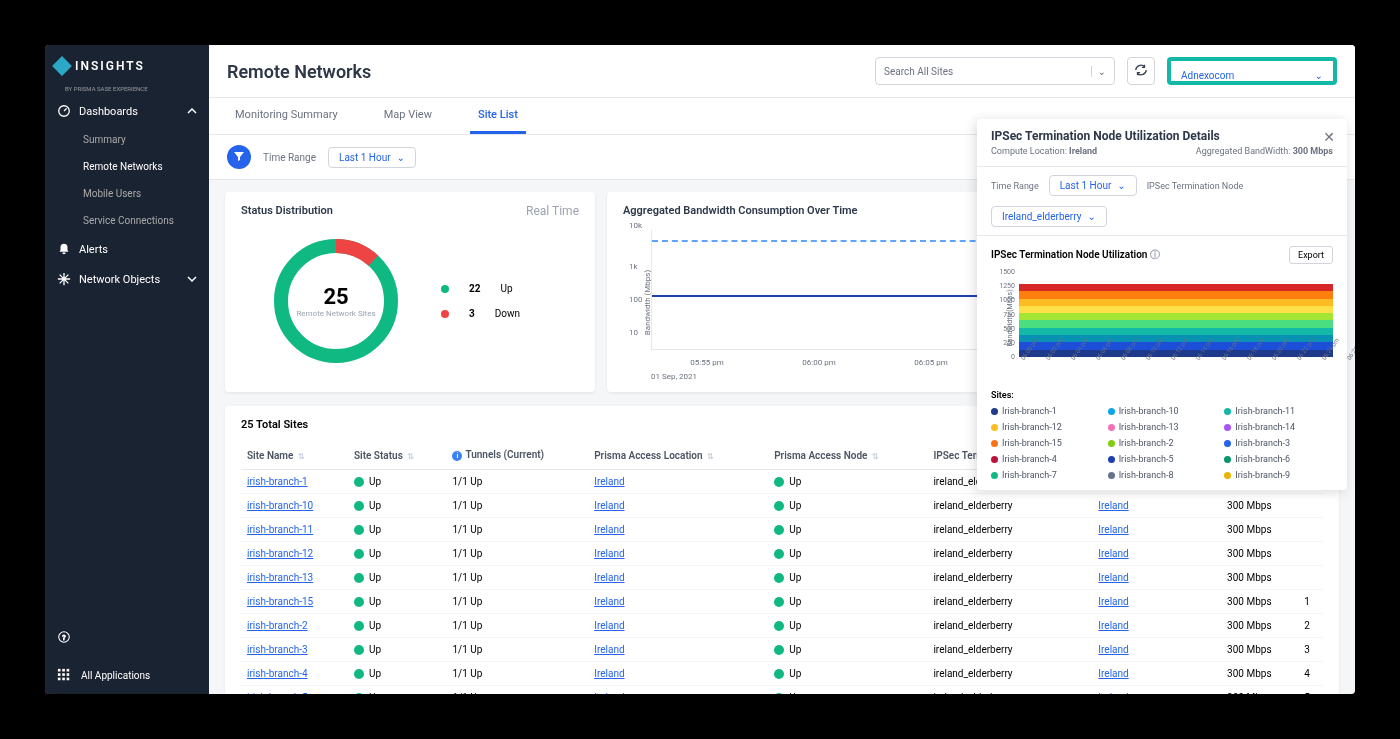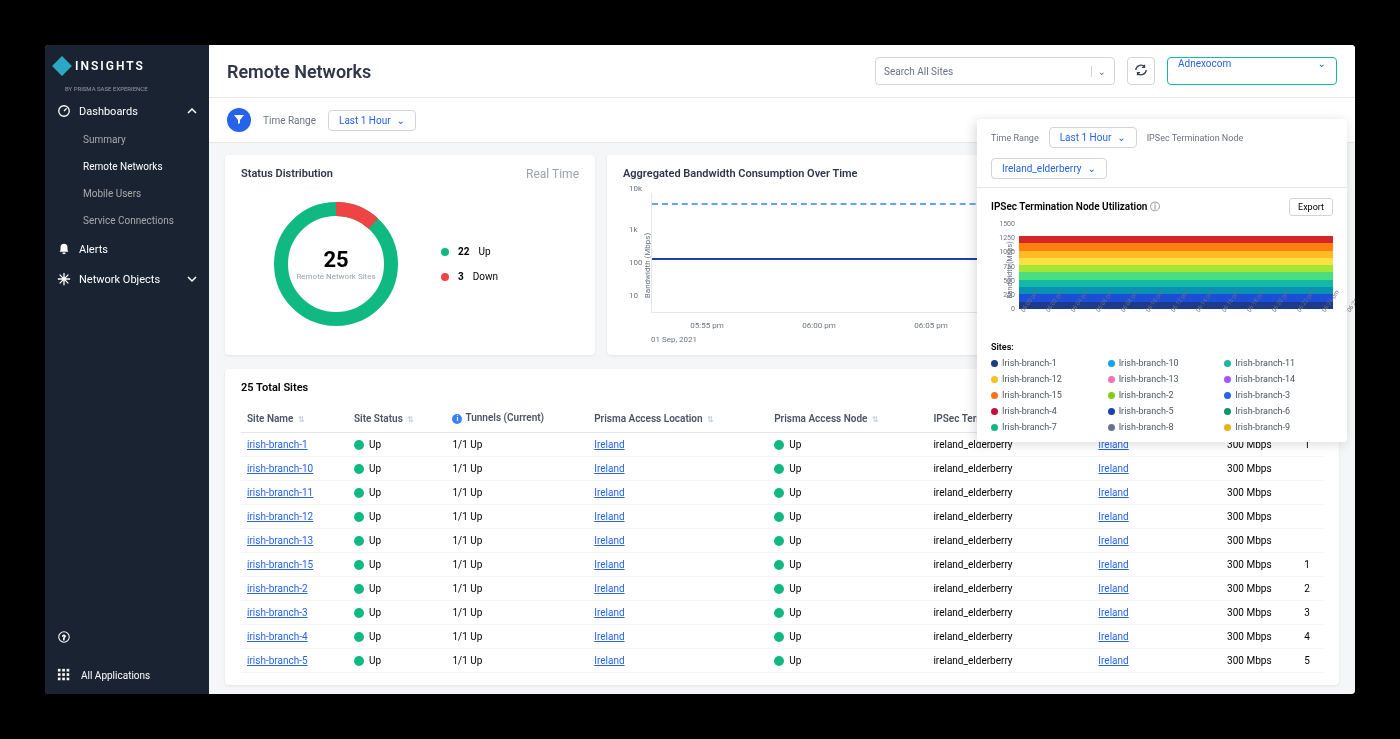"Adnexocom" .tenant-dd { align-items: flex-start -> flex-end; border: 1px solid #14b8a6 -> 4px solid #14b8a6 }
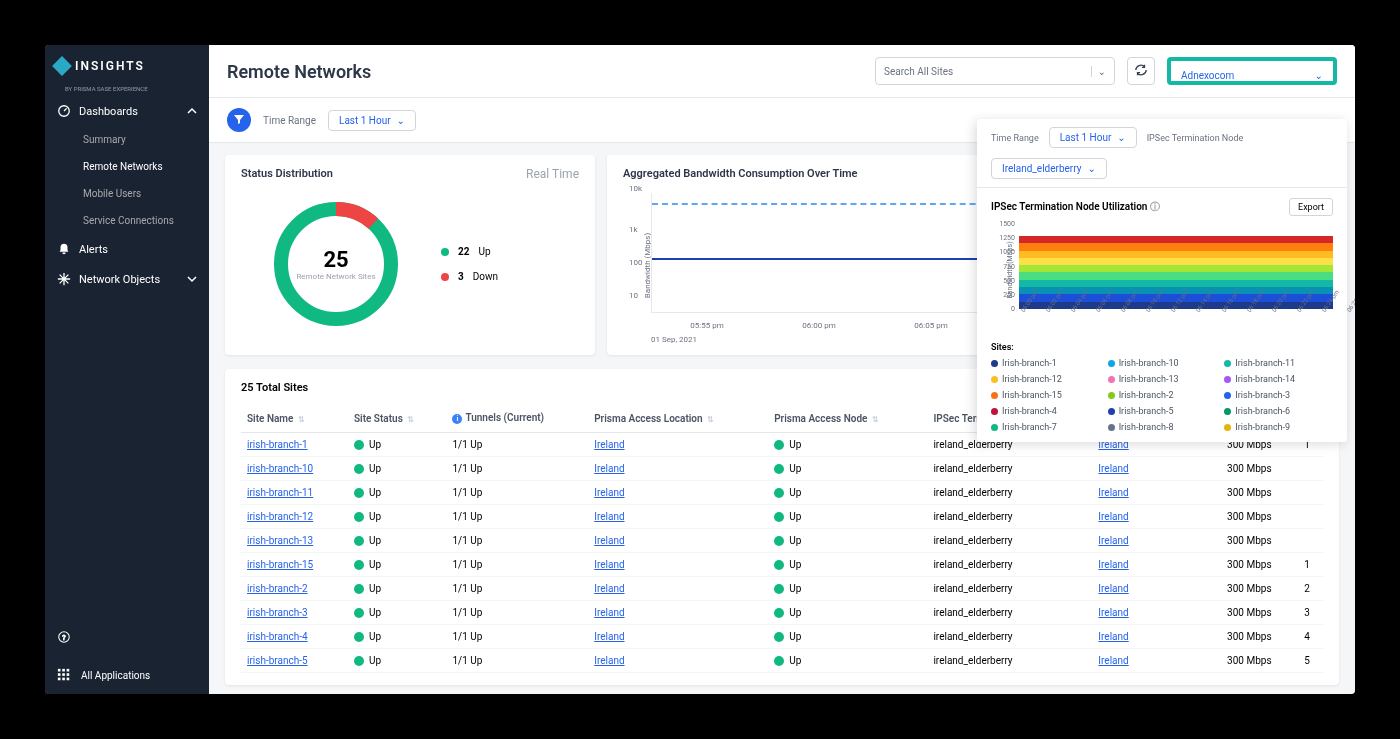"Monitoring Summary" div.tabs { html: none -> <div> <div>Monitoring Summary</div> <div>Map View</div> <div>Site List</div> </div> }
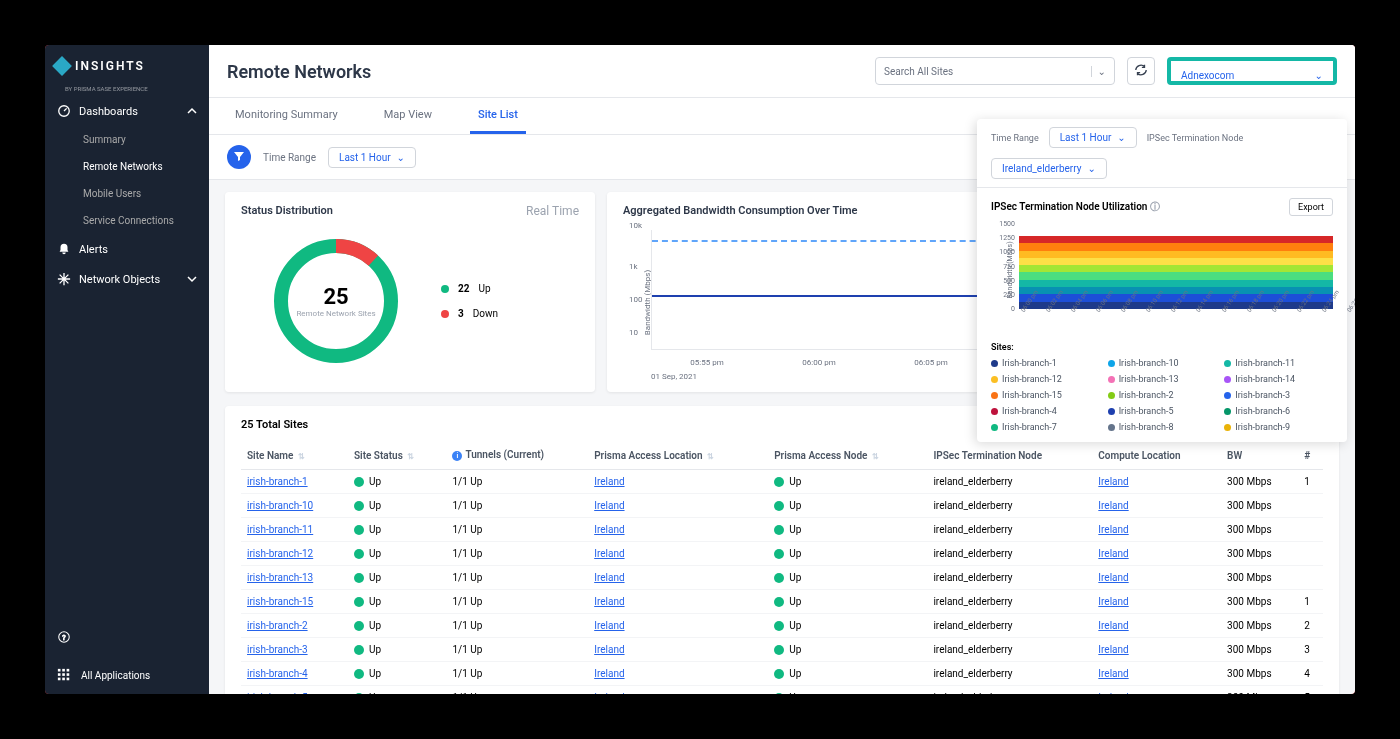"IPSec Termination Node Utilization Details" div.dp-head { html: none -> <div> <div>IPSec Termination Node Utilization Details</div> <div> <span><span>Compute Location:</span> <b>Ireland</b></span> <span><span>Aggregated BandWidth:</span> <b>300 Mbps</b></span> </div> <div> <span>✕</span> </div> </div> }
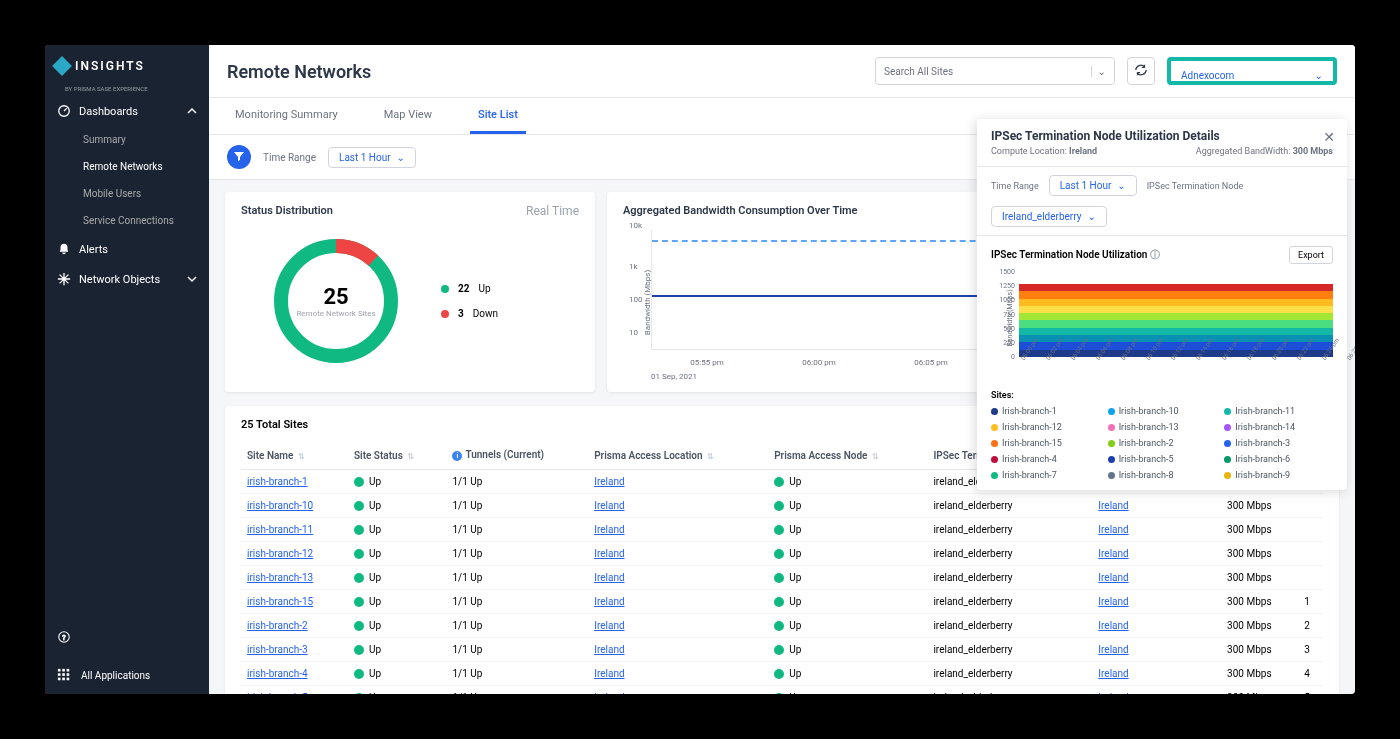"22" .leg-item { gap: 9px -> 20px }
